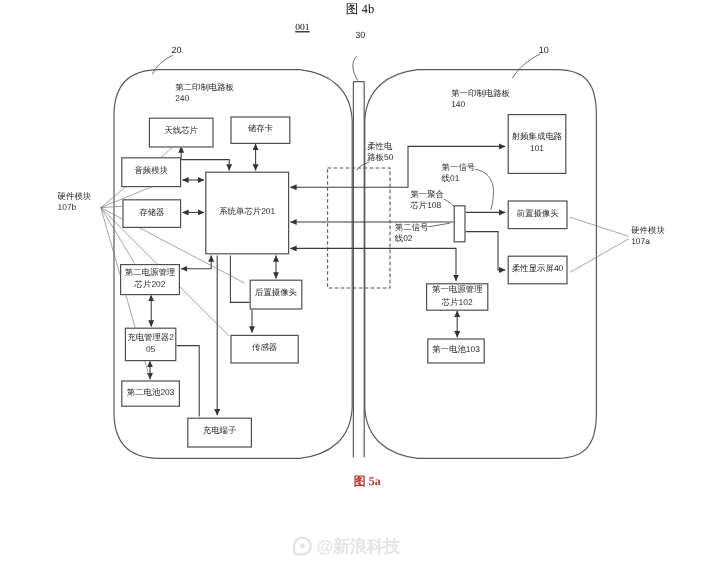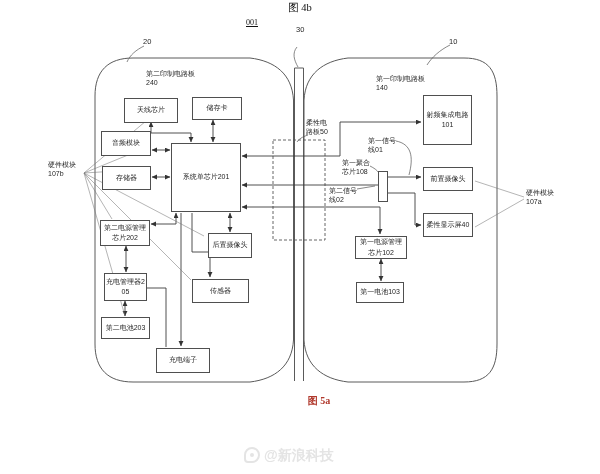"图 5a" #bottom-caption { left: 289px -> 276px }
